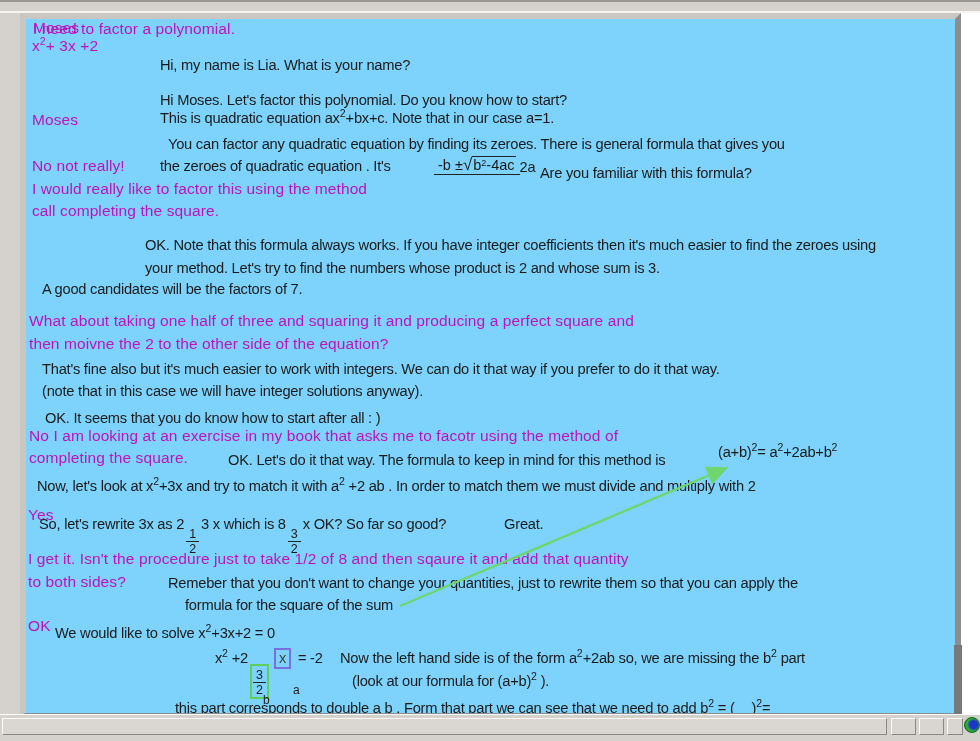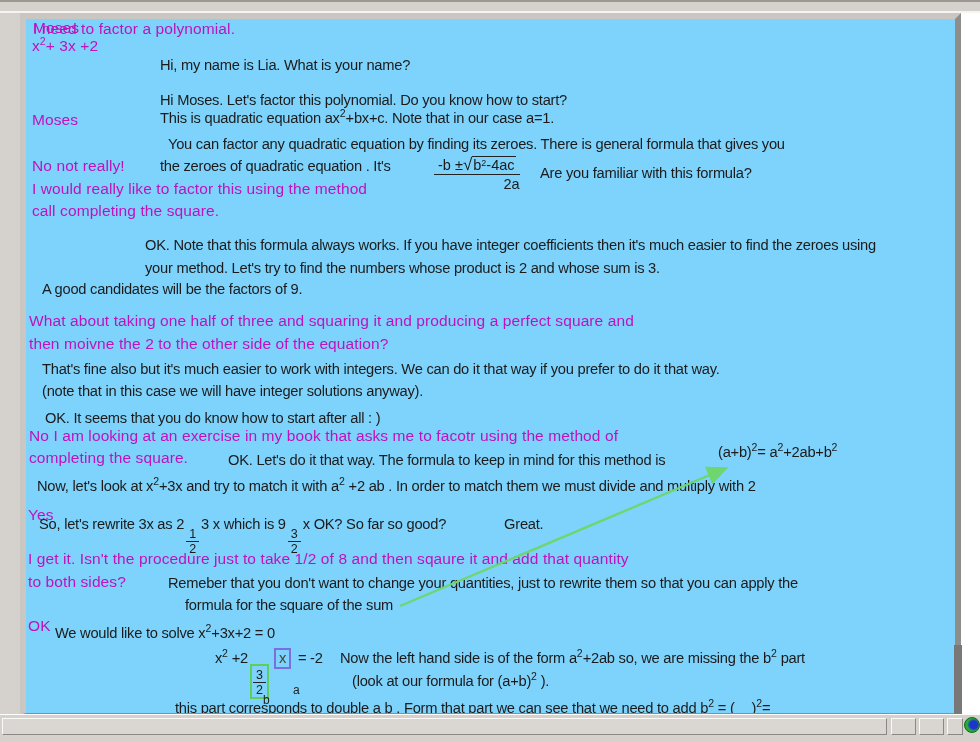"-b ±√b2-4ac" .bigfrac { flex-direction: column -> row }
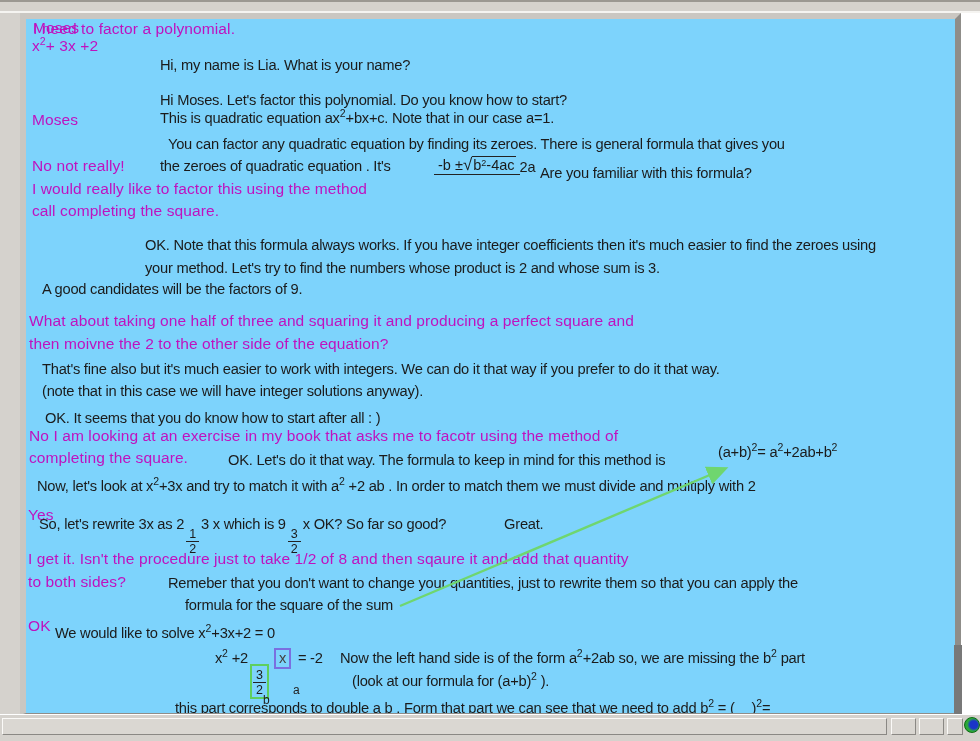"A good candidates will be" div.ln { text: 9 -> 7 }
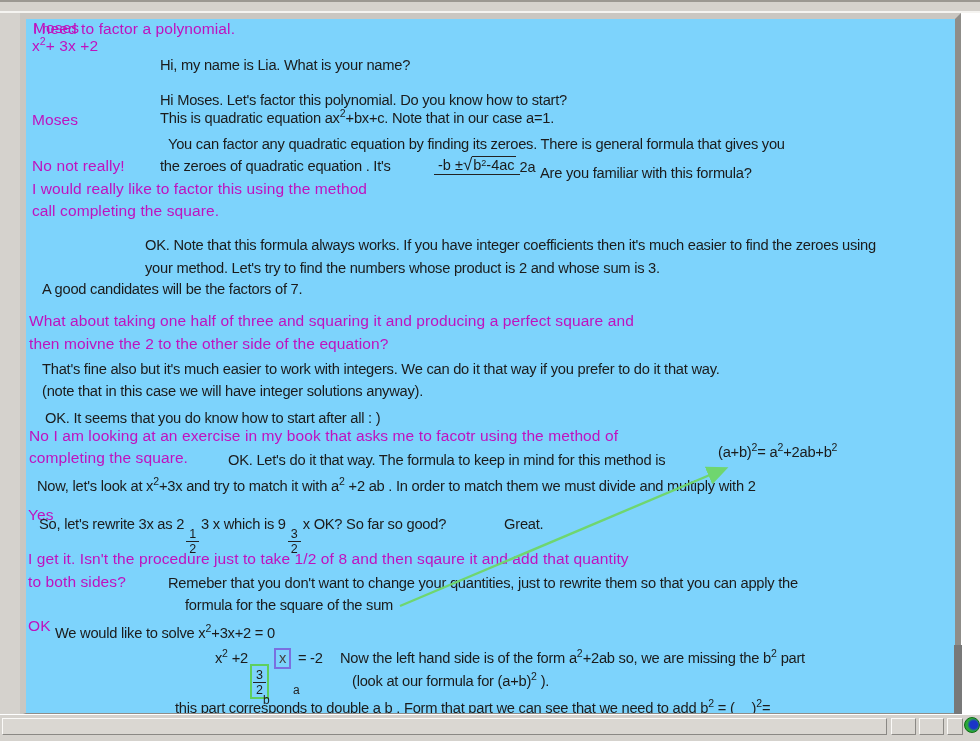"3 x which is 9" span { text: 9 -> 8 }
